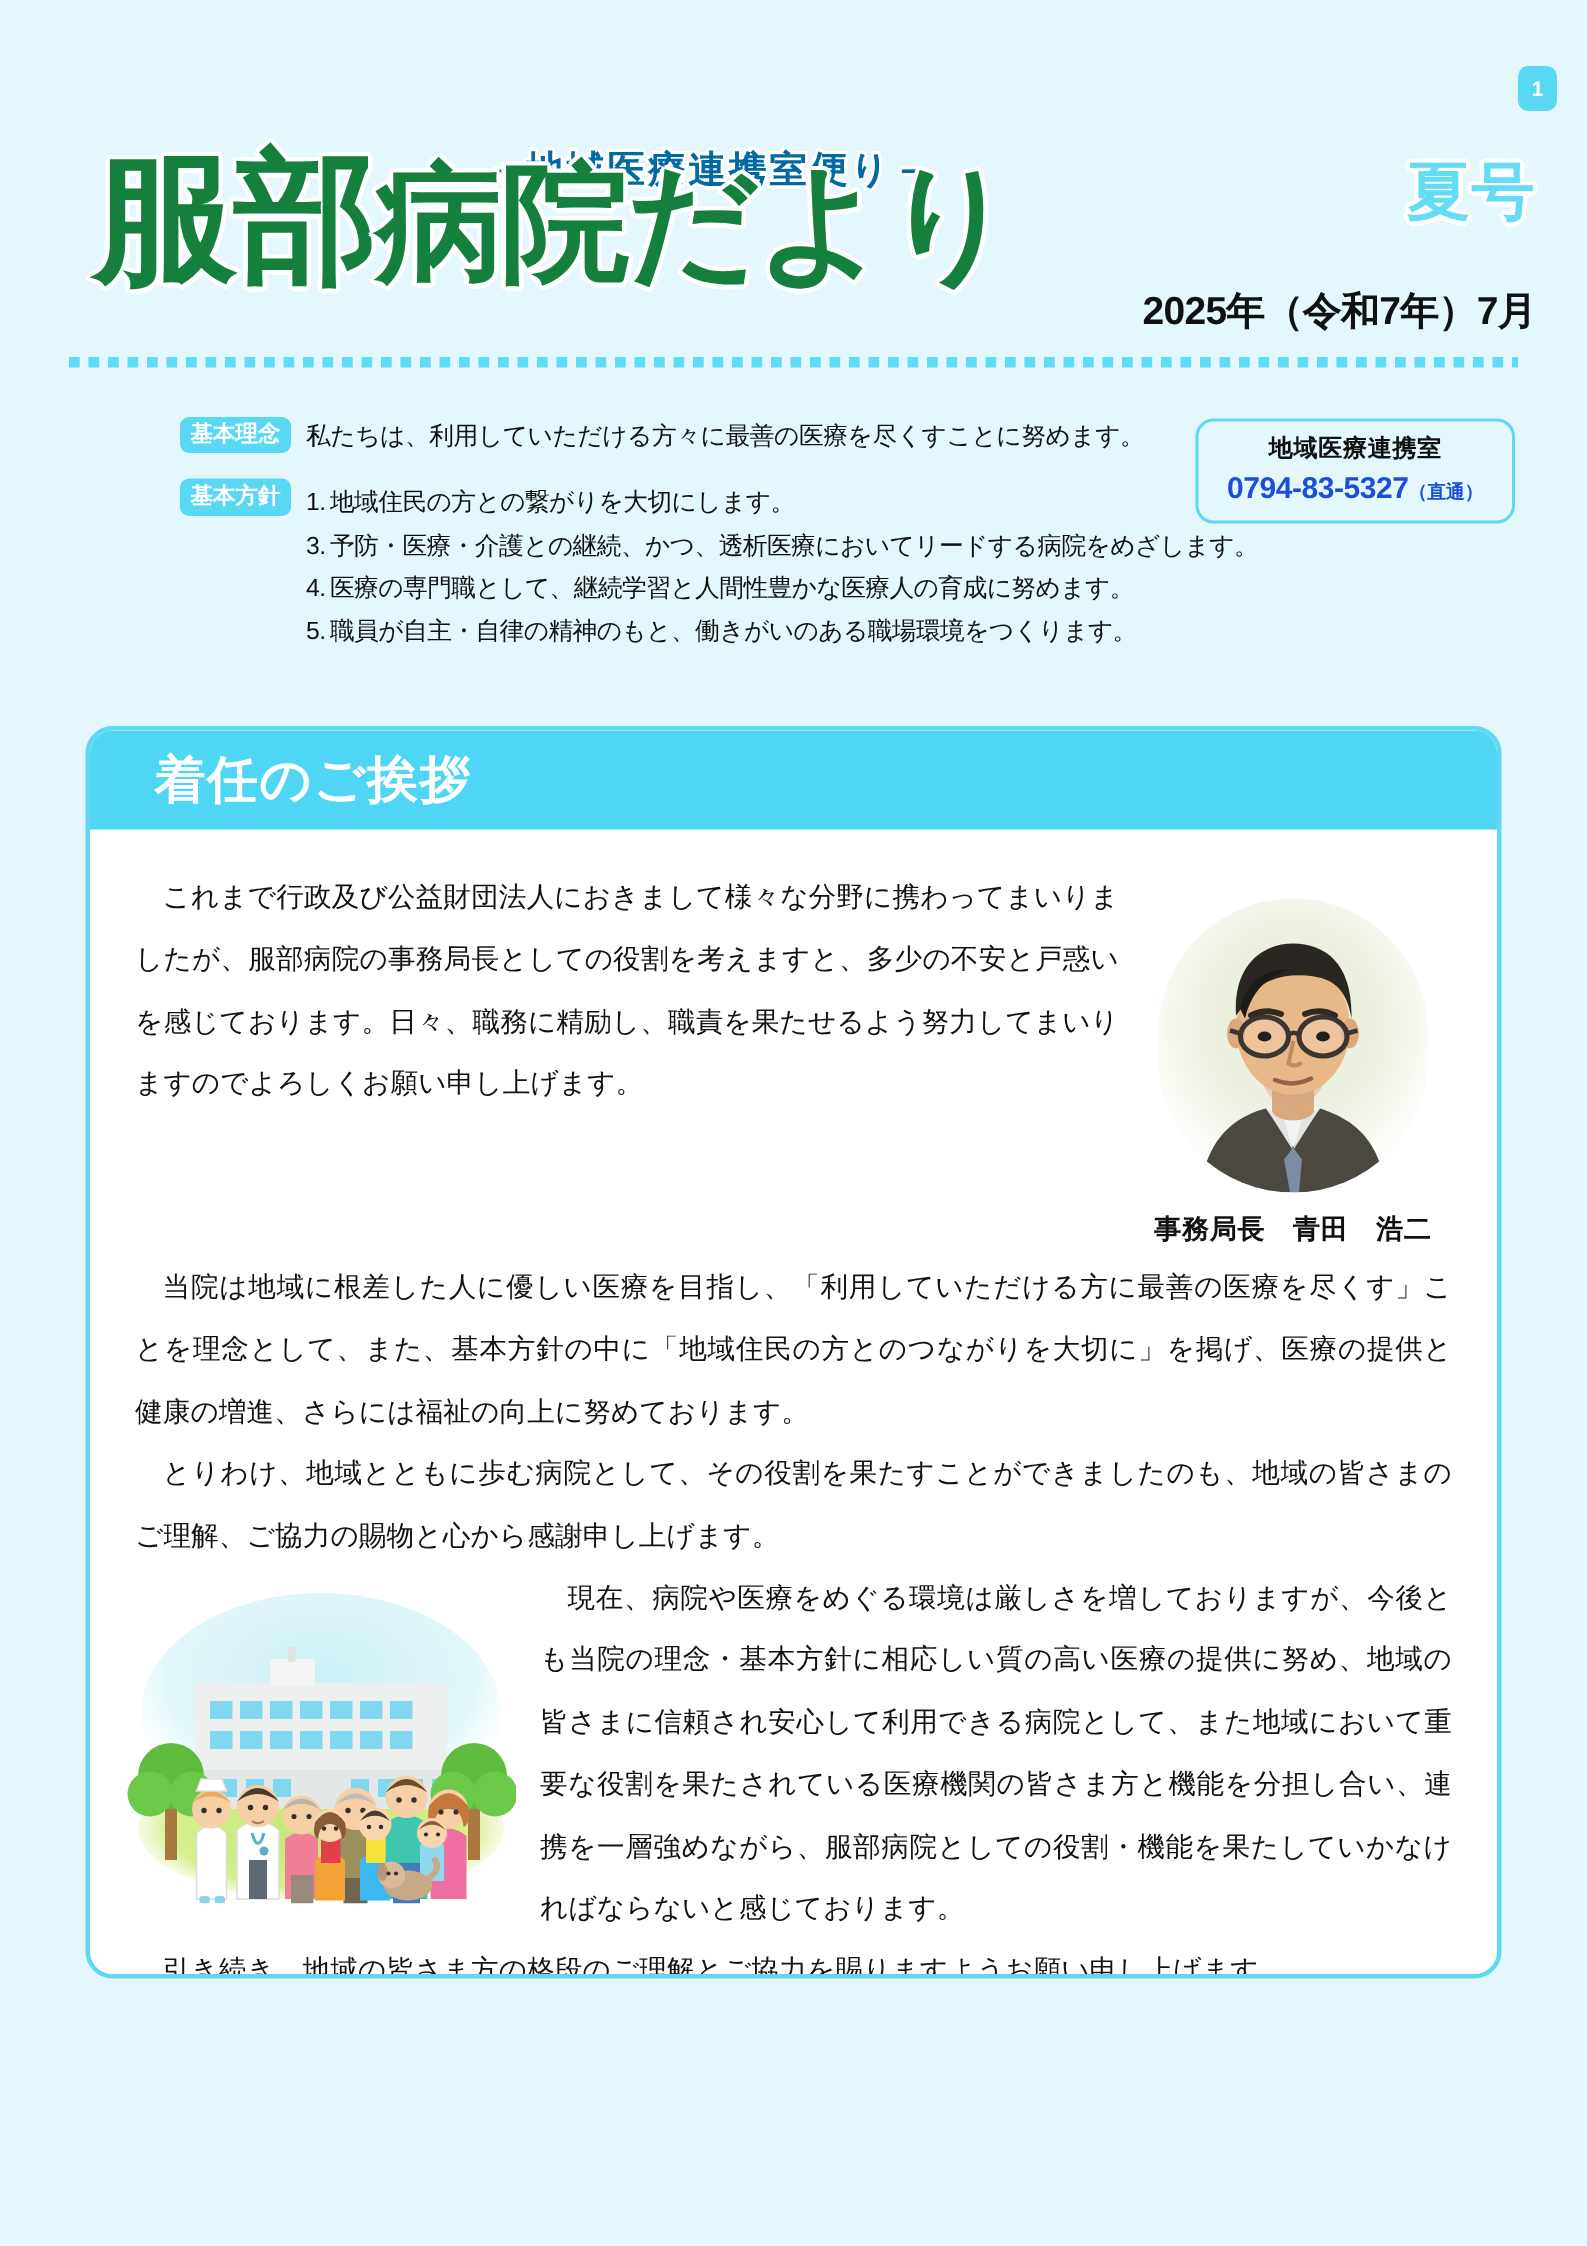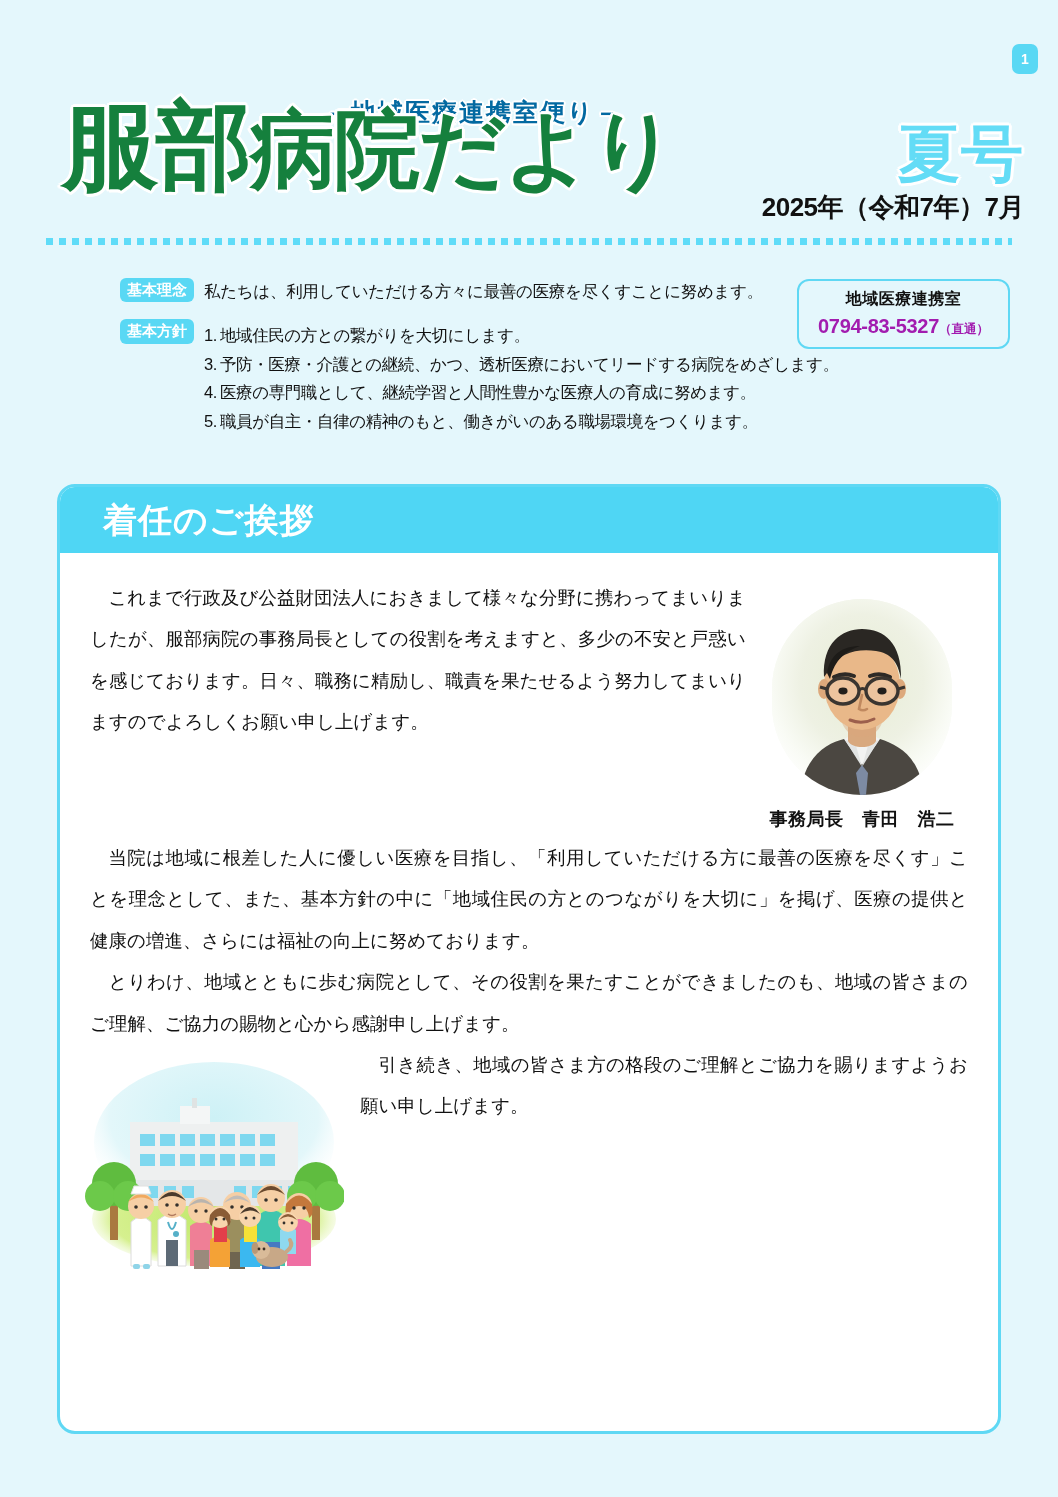"夏号" .issue-label { font-size: 62px -> 42px; top: 112px -> 100px }
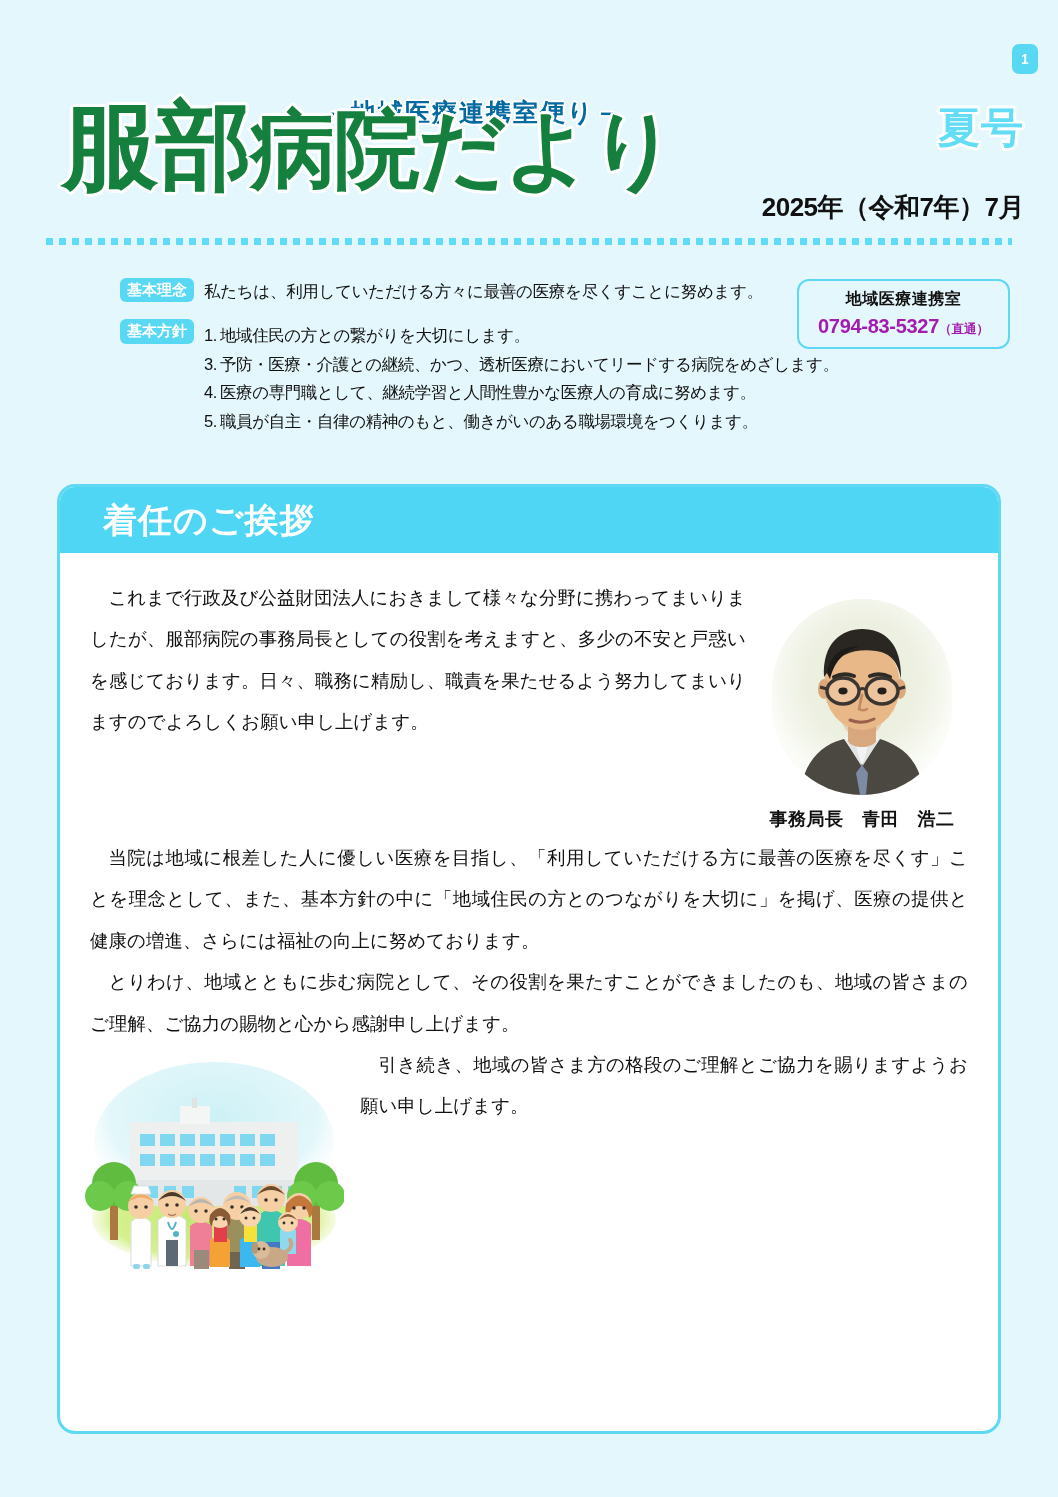"0794-83-5327（直通）" .contact-phone { color: #a21caf -> #1d4ed8 }
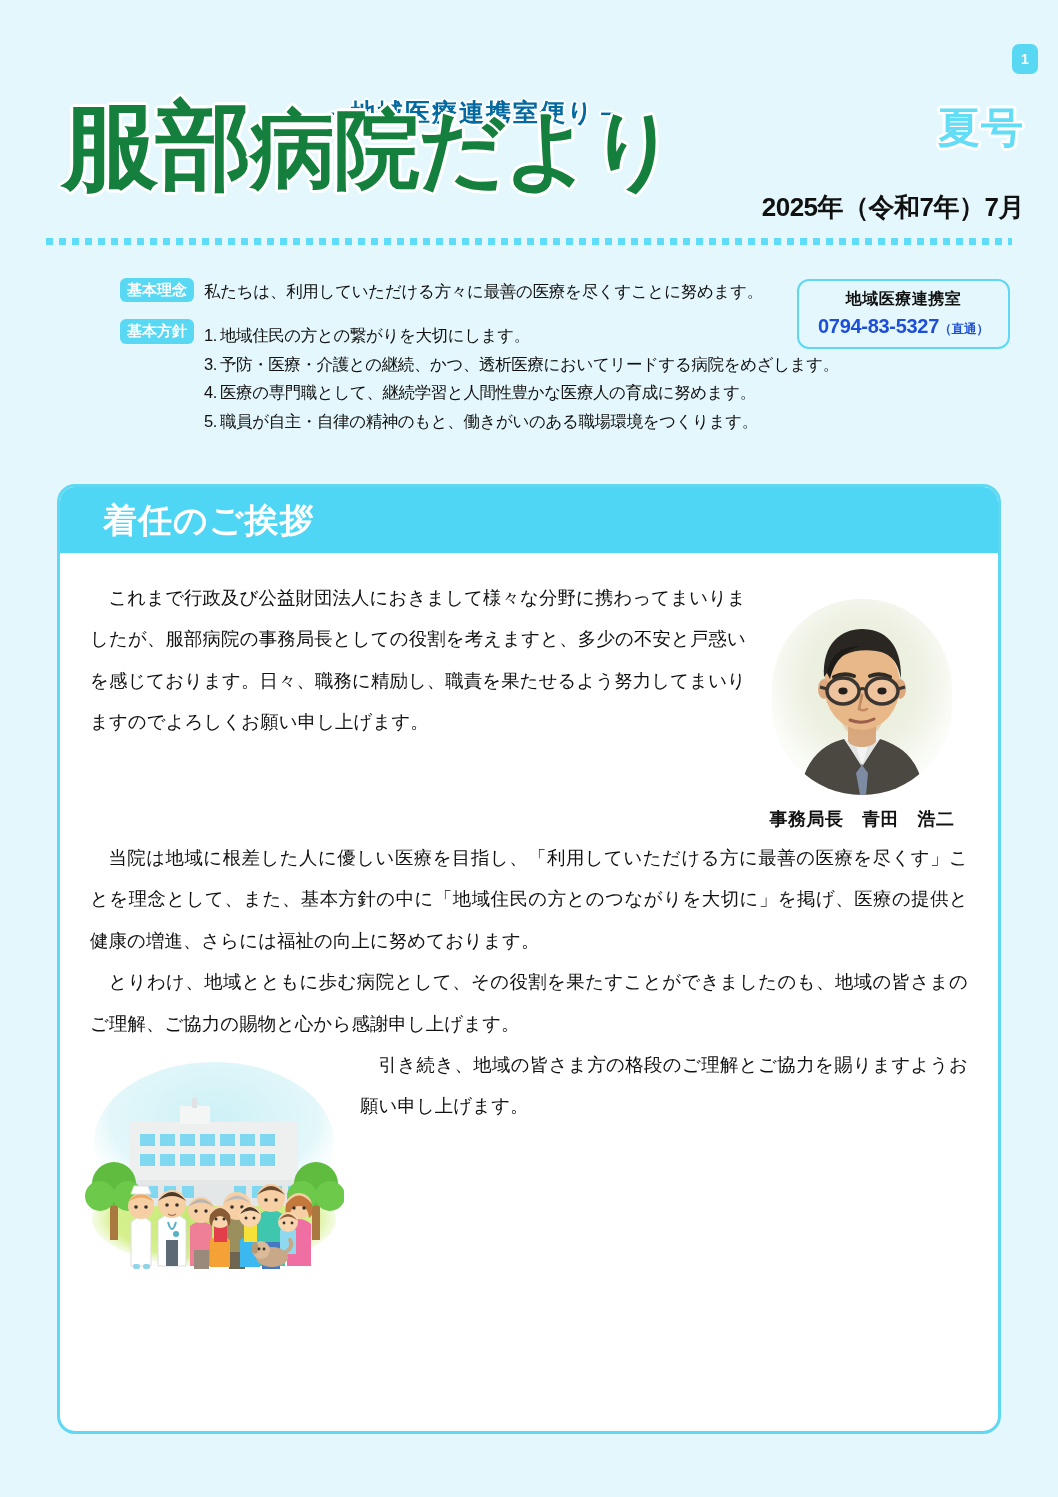"着任のご挨拶" .article-card { height: 950px -> 835px }
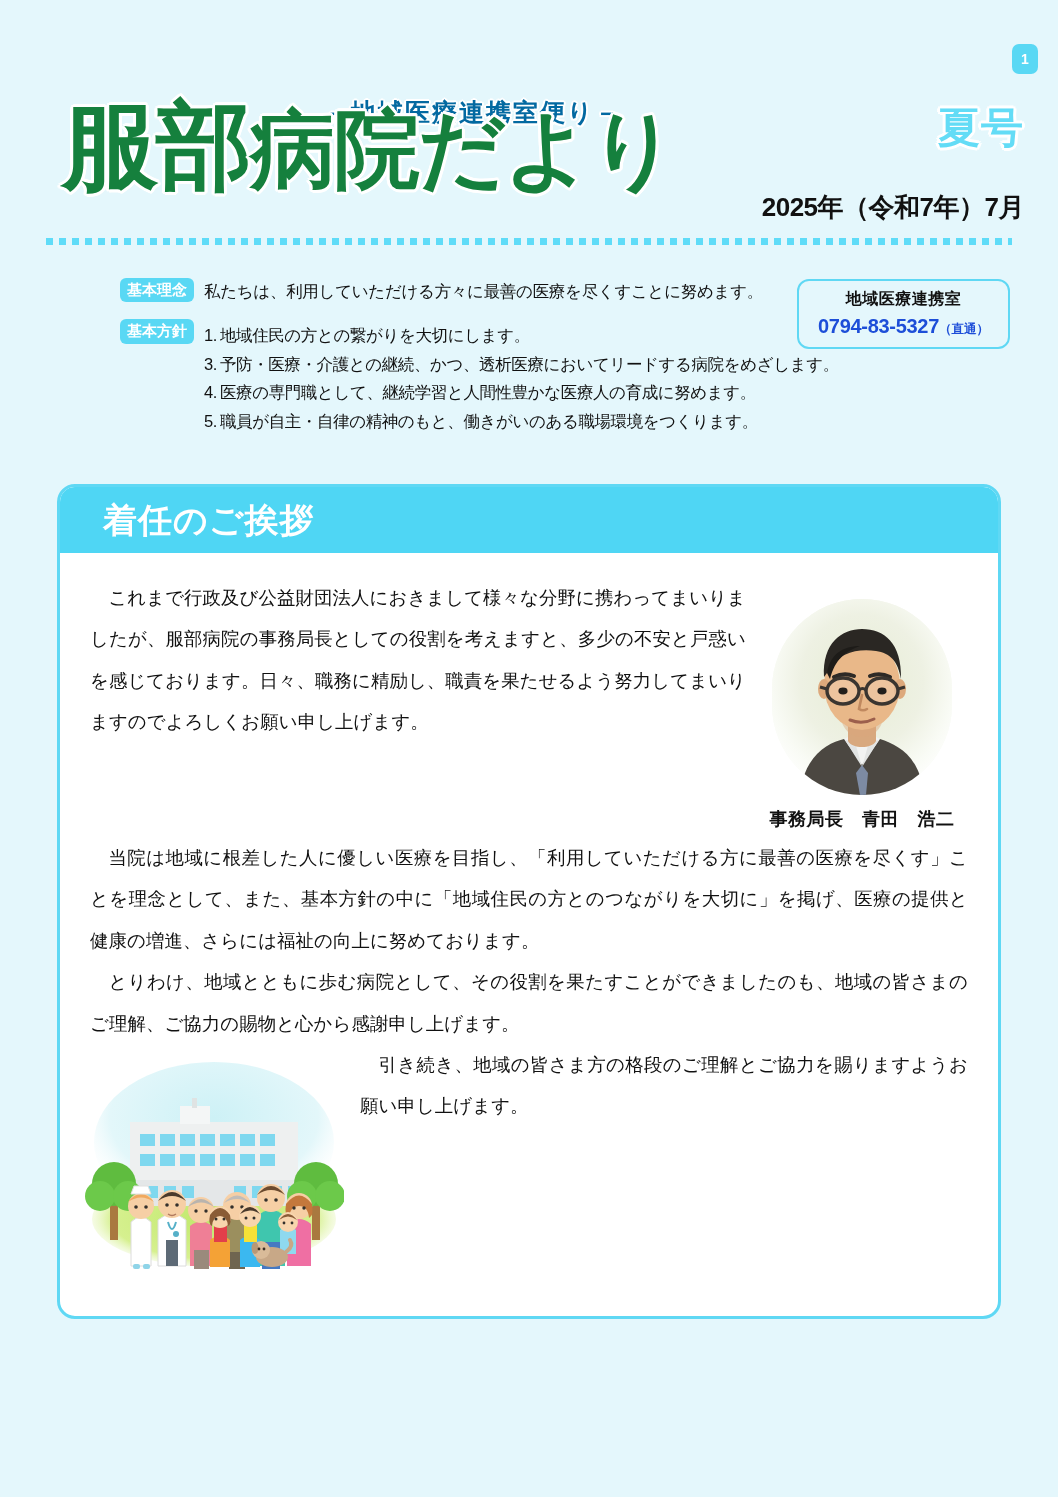"現在、病院や医療をめぐる環境は厳しさを増しておりますが、今後とも当院の理念・基本" p.para { html: none -> <p>現在、病院や医療をめぐる環境は厳しさを増しておりますが、今後とも当院の理念・基本方針に相応しい質の高い医療の提供に努め、地域の皆さまに信頼され安心して利用できる病院として、また地域において重要な役割を果たされている医療機関の皆さま方と機能を分担し合い、連携を一層強めながら、服部病院としての役割・機能を果たしていかなければならないと感じております。</p> }
